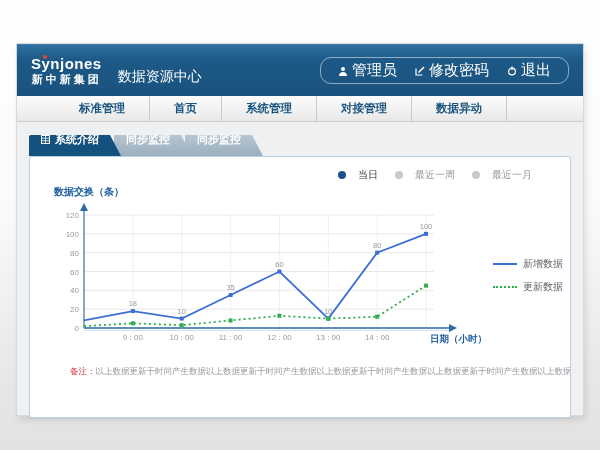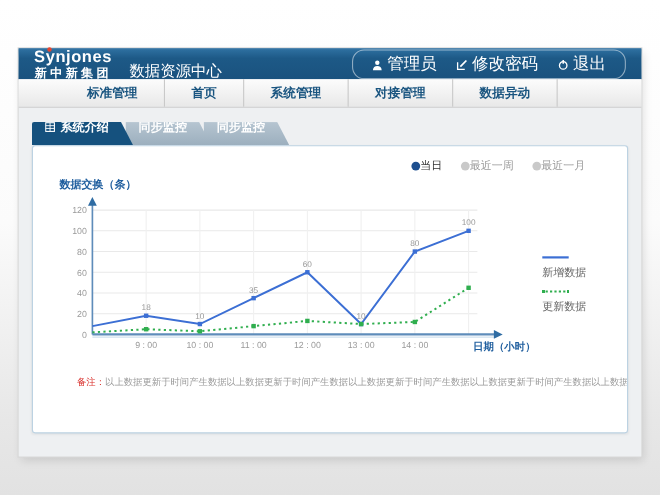"Synjones" .header { height: 28px -> 52px }
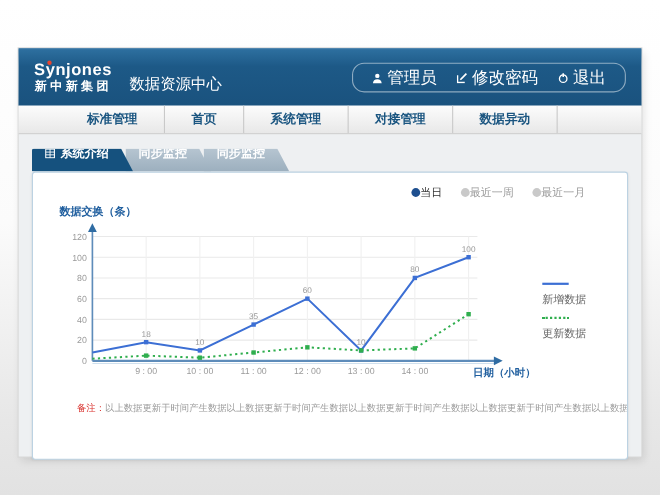"当日" .filter-opt { gap: 0 -> 12px }
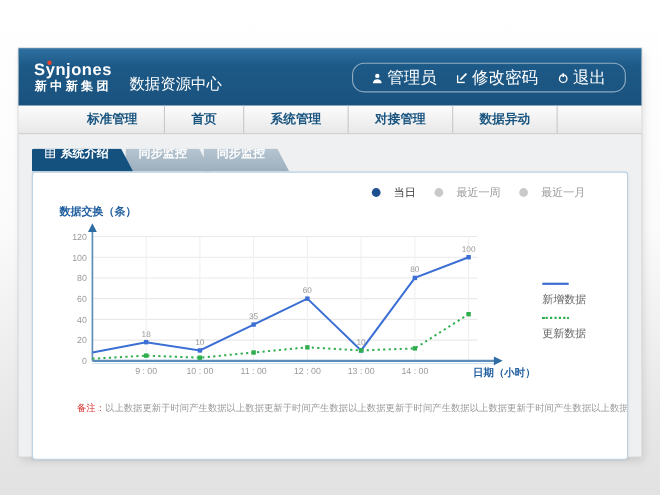"新增数据" .legend-item { align-items: none -> center; flex-direction: column -> none }
